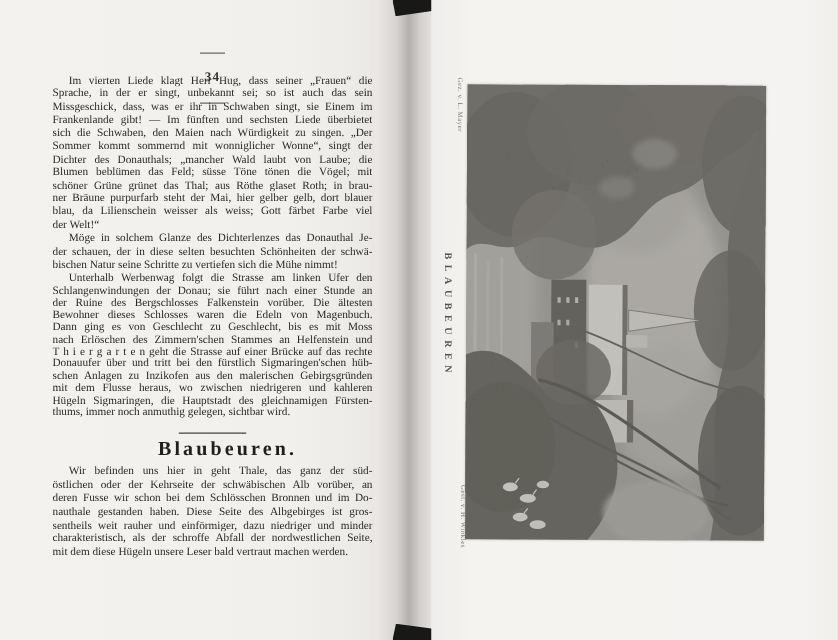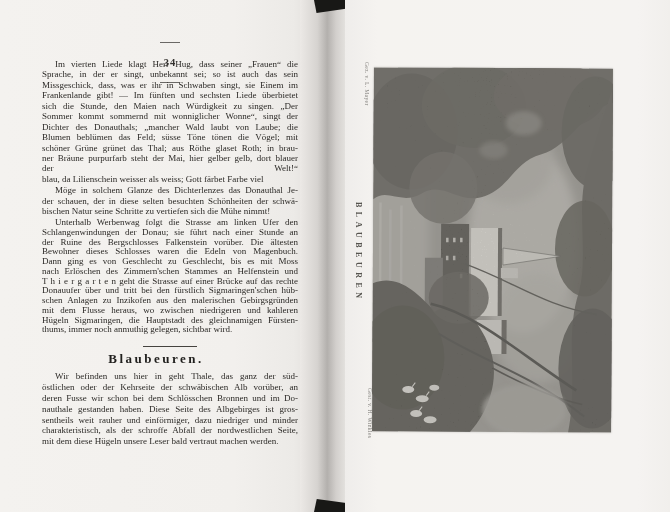"sich die Stunde, den Maien" div.tline { text: Stunde -> Schwaben }
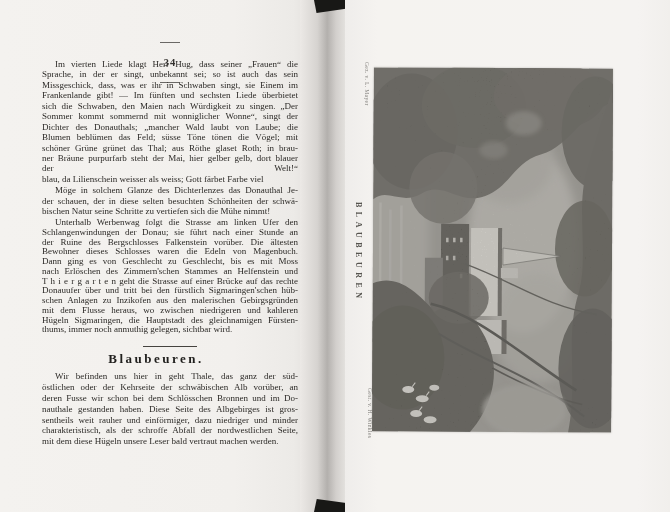"der Welt!“" div.tline { order: before "blau, da Lilienschein weisser als" -> after "blau, da Lilienschein weisser als" }
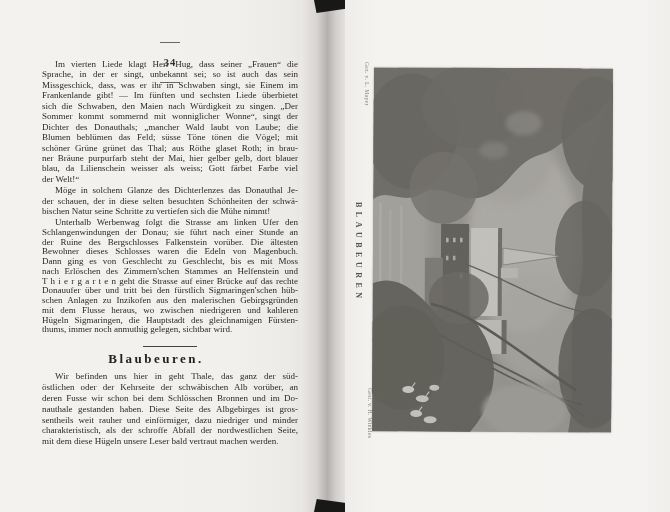"Blaubeuren." .heading { font-size: 13px -> 16px; left: 28px -> 54px }
